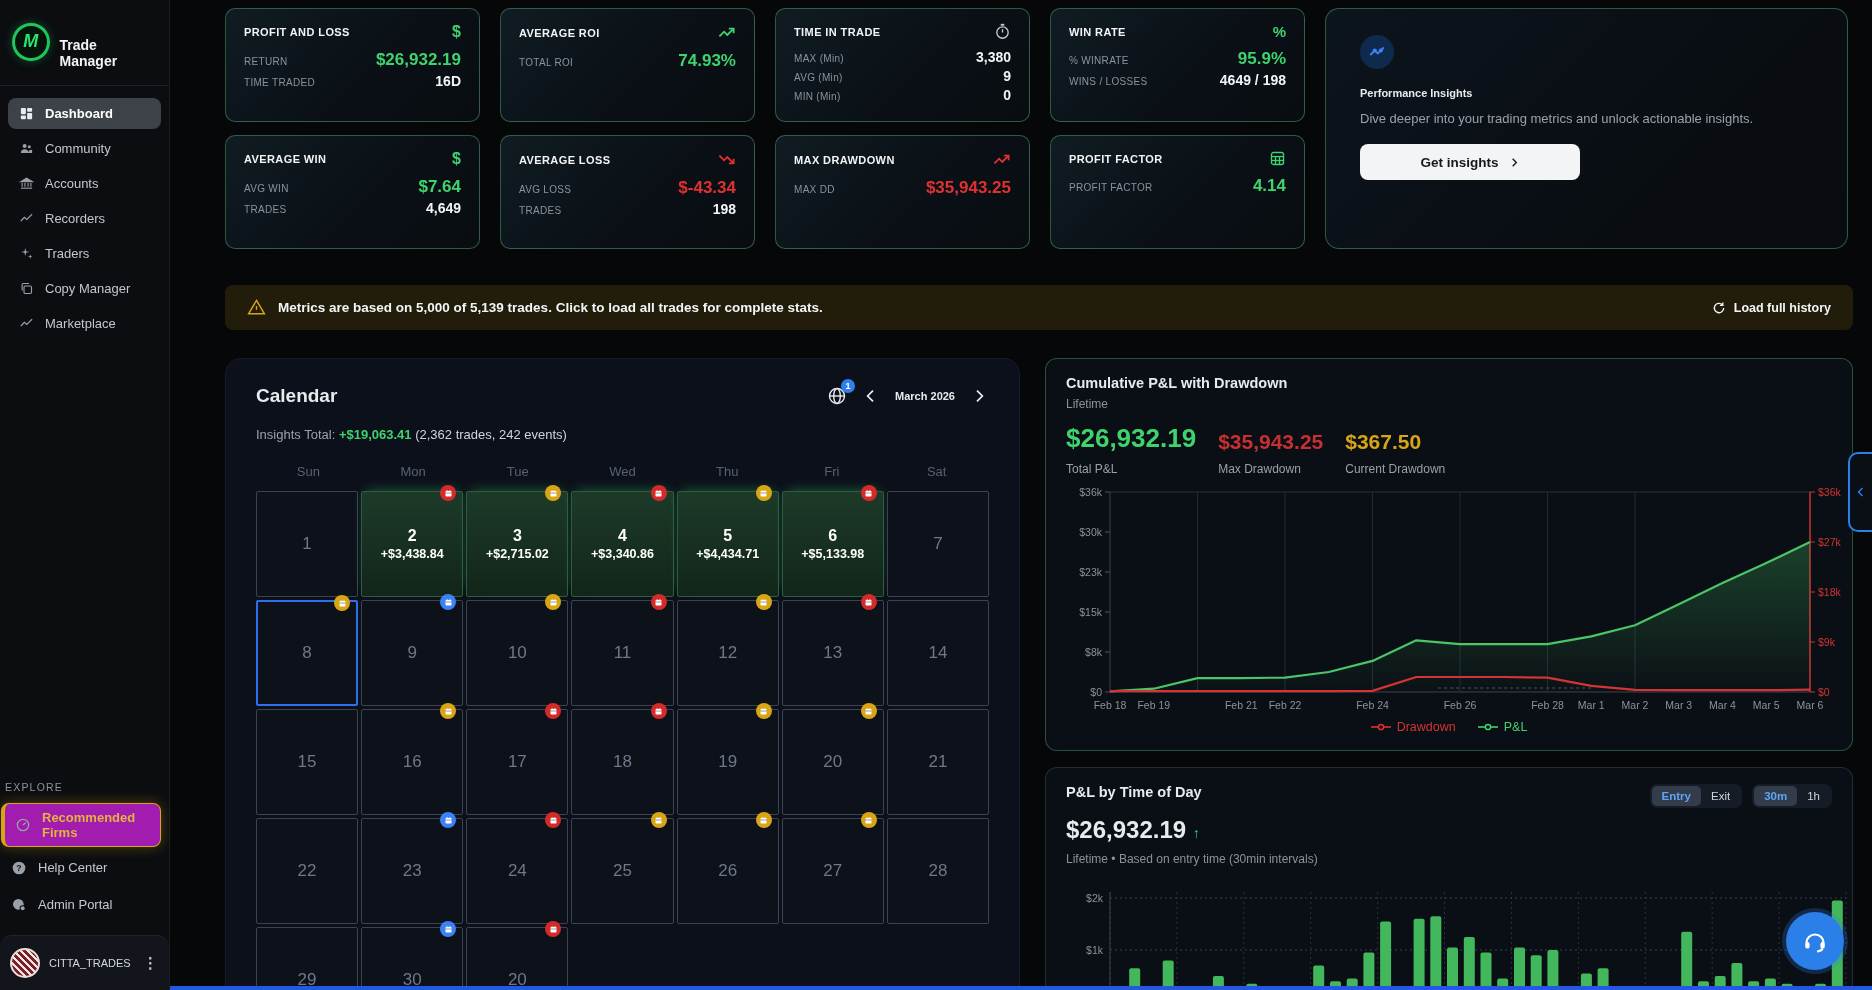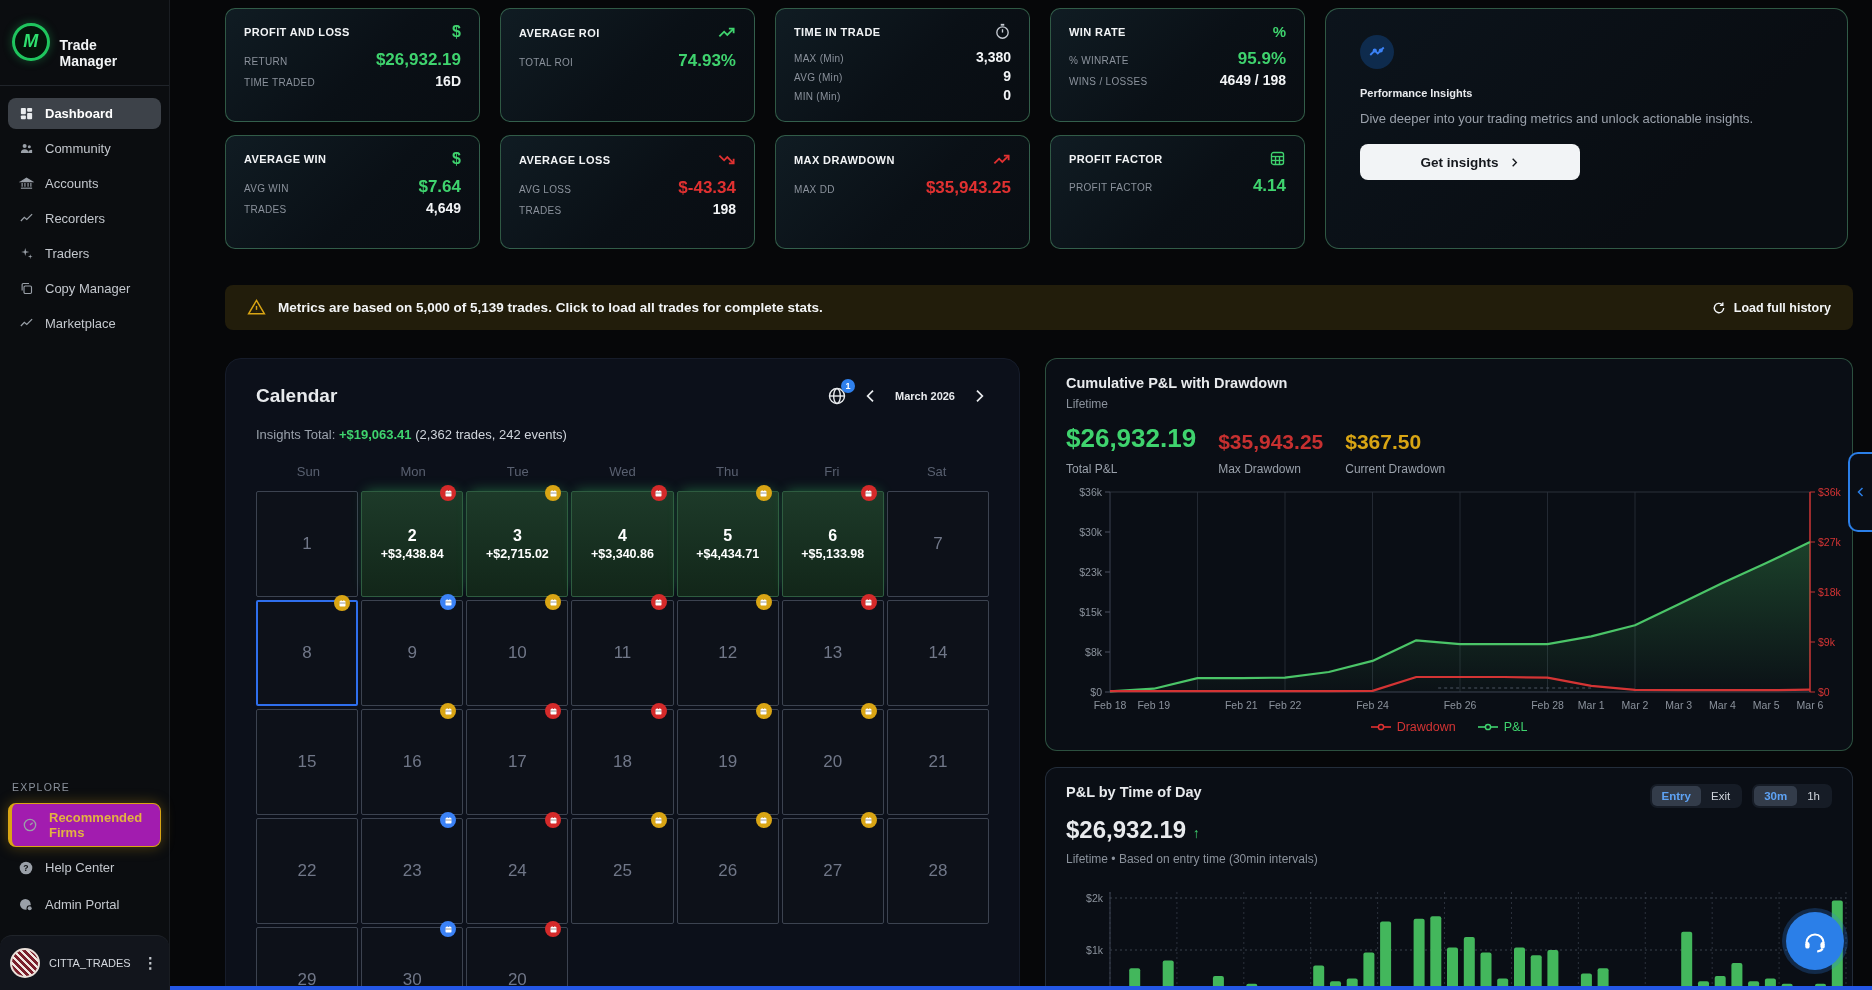"EXPLORE" .explore { padding: 0 8px 10px 8px -> 0 8px 10px 1px }
